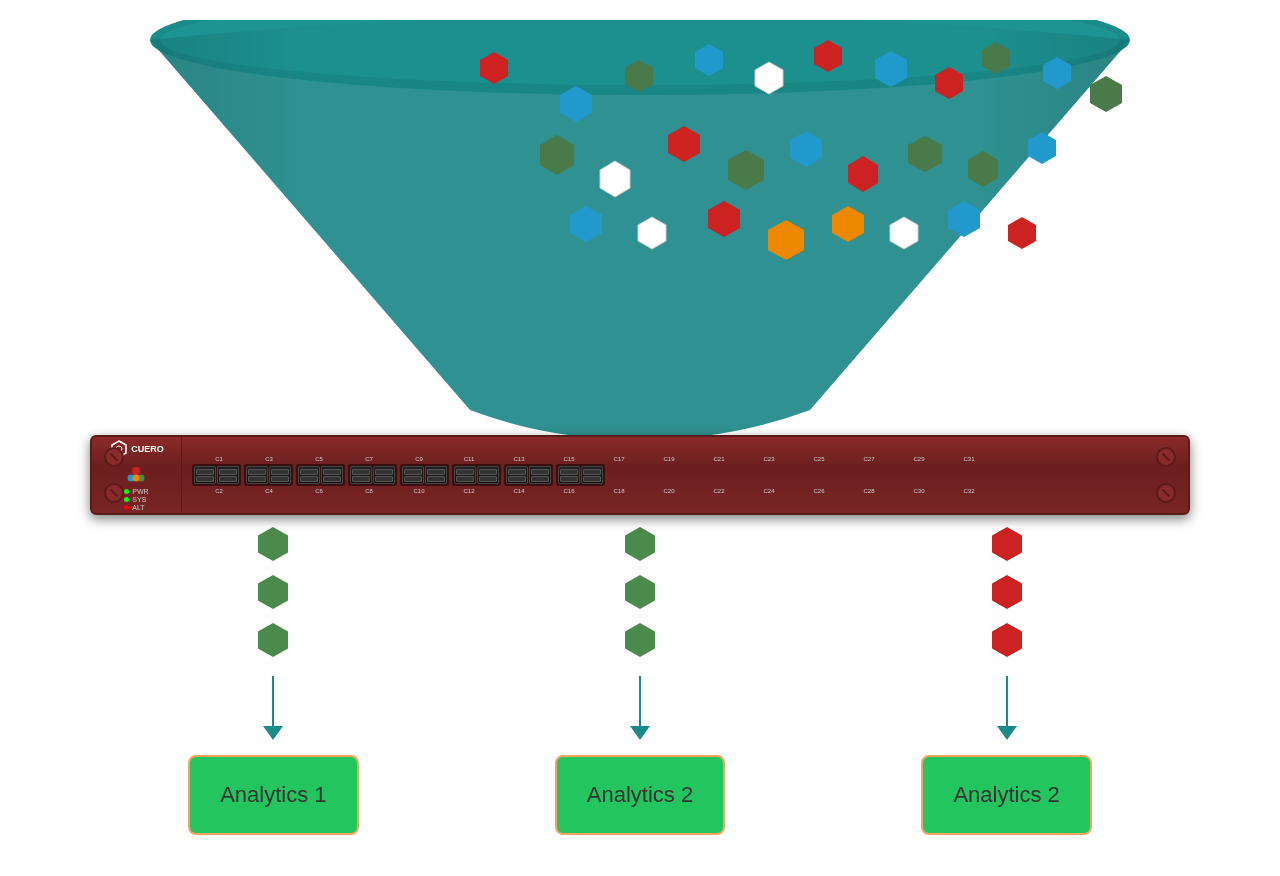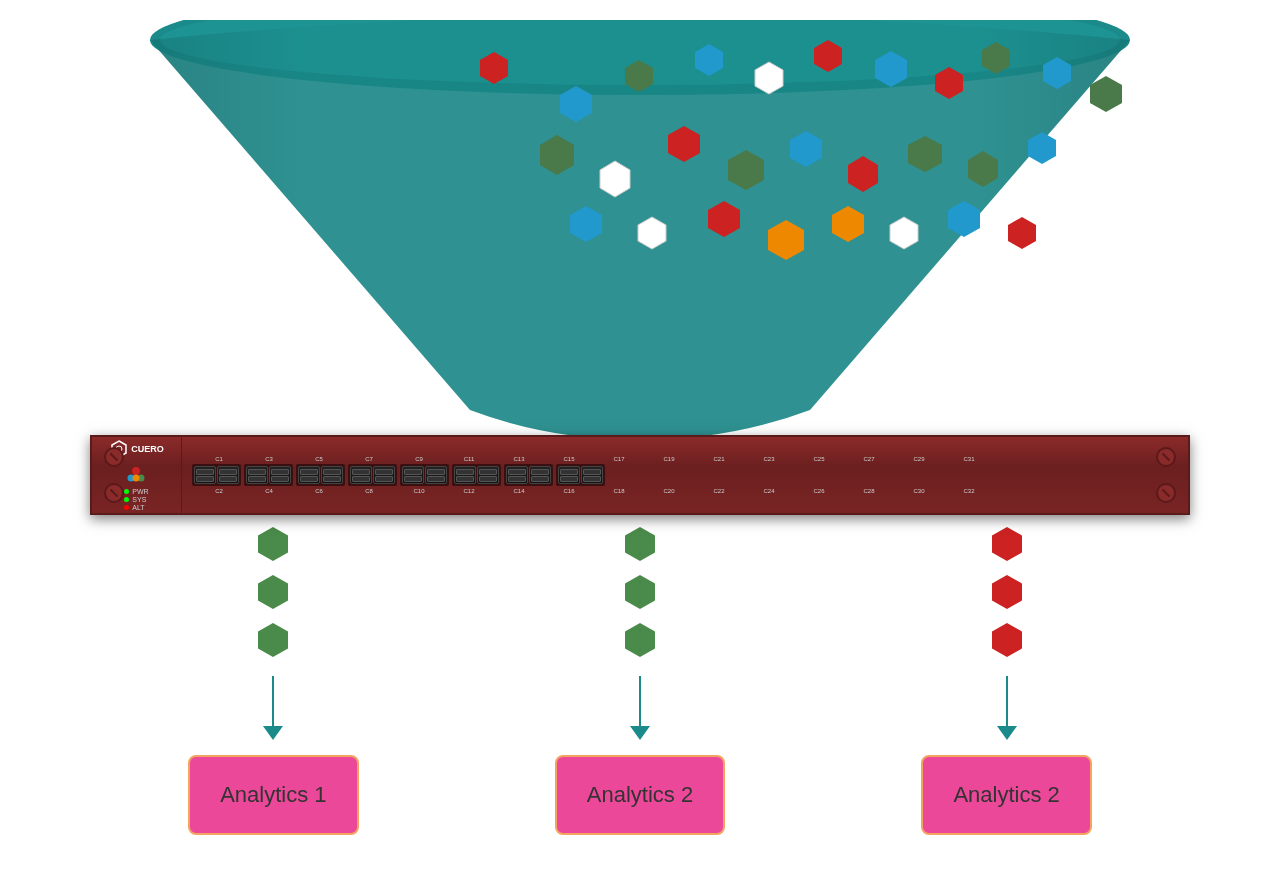"CUERO" #rack-unit { border-radius: 0 -> 6px }
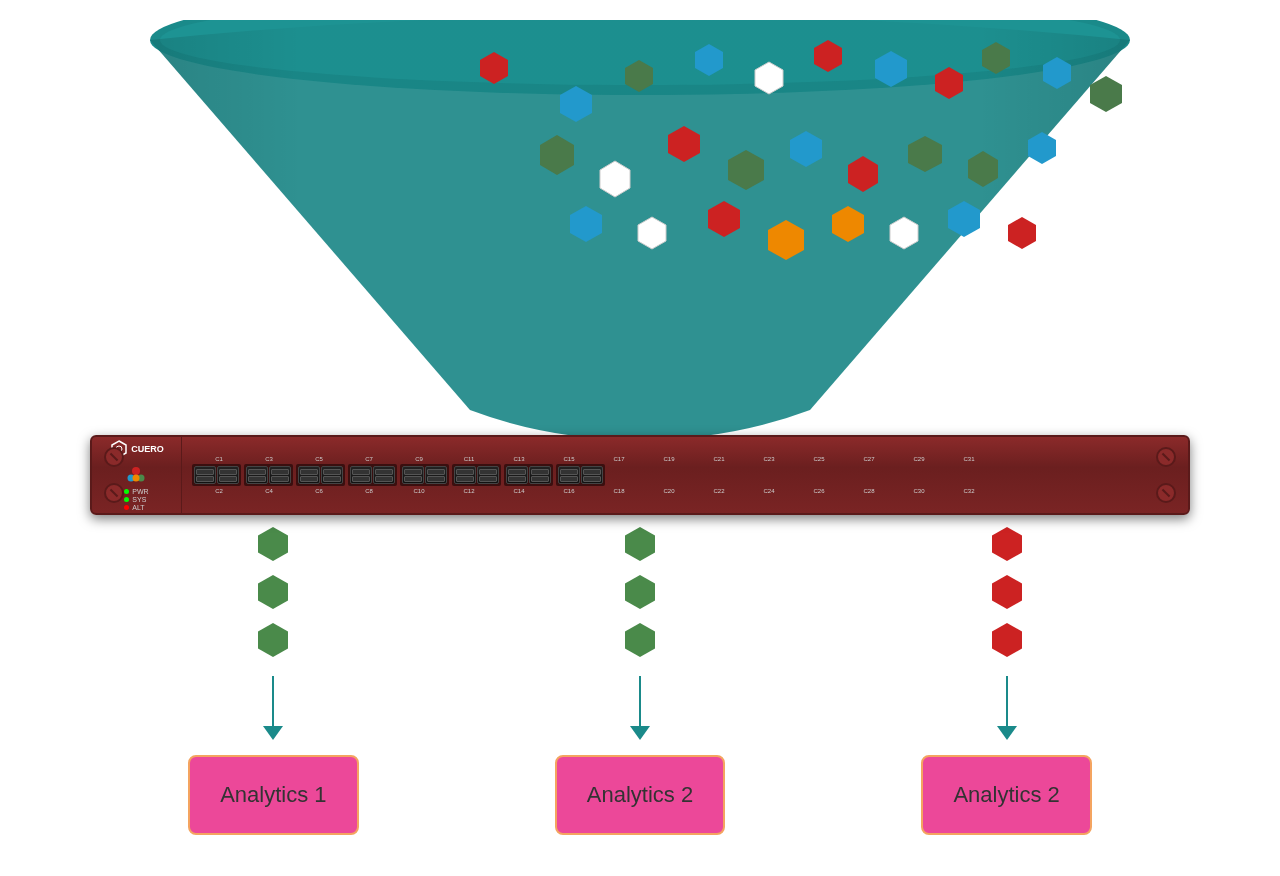"Analytics 1" .output-box { background: #ec4899 -> #22c55e }
